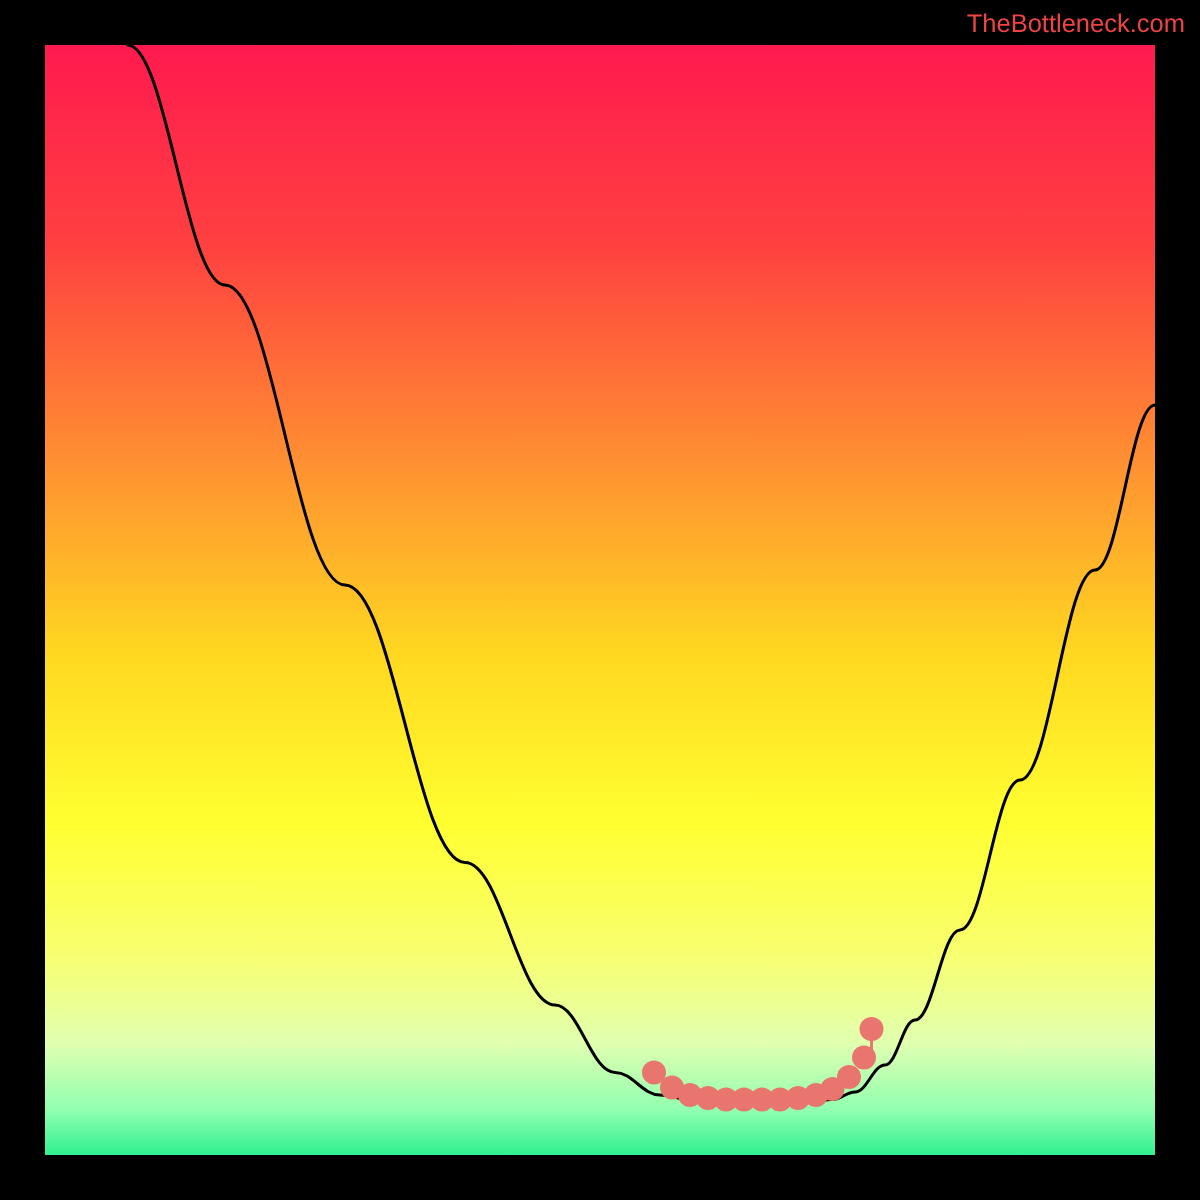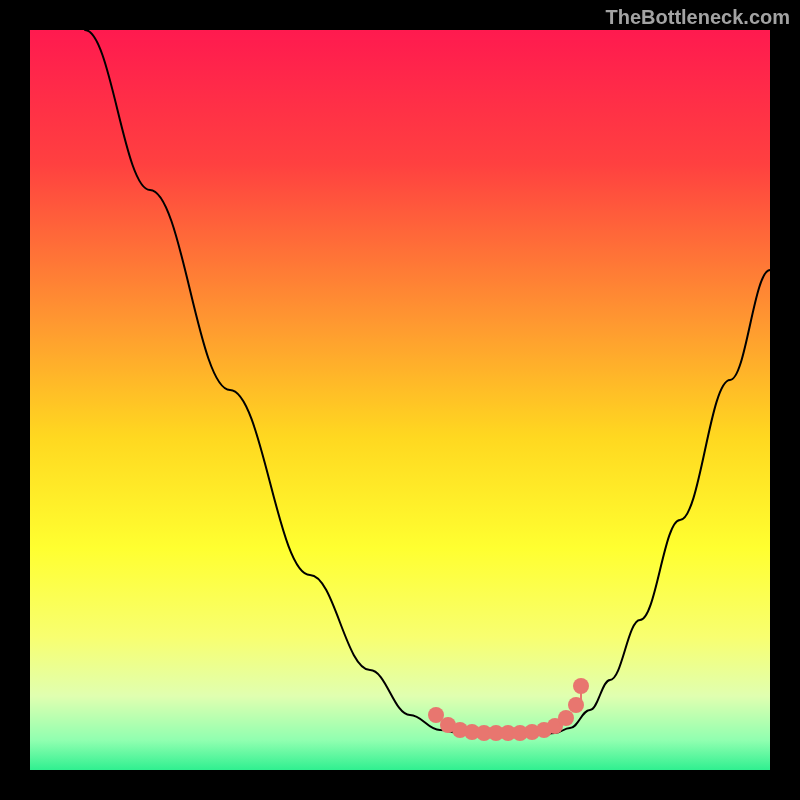"TheBottleneck.com" .watermark { color: #a3a3a3 -> #ef4444; font-size: 20px -> 17px; font-weight: bold -> normal }
